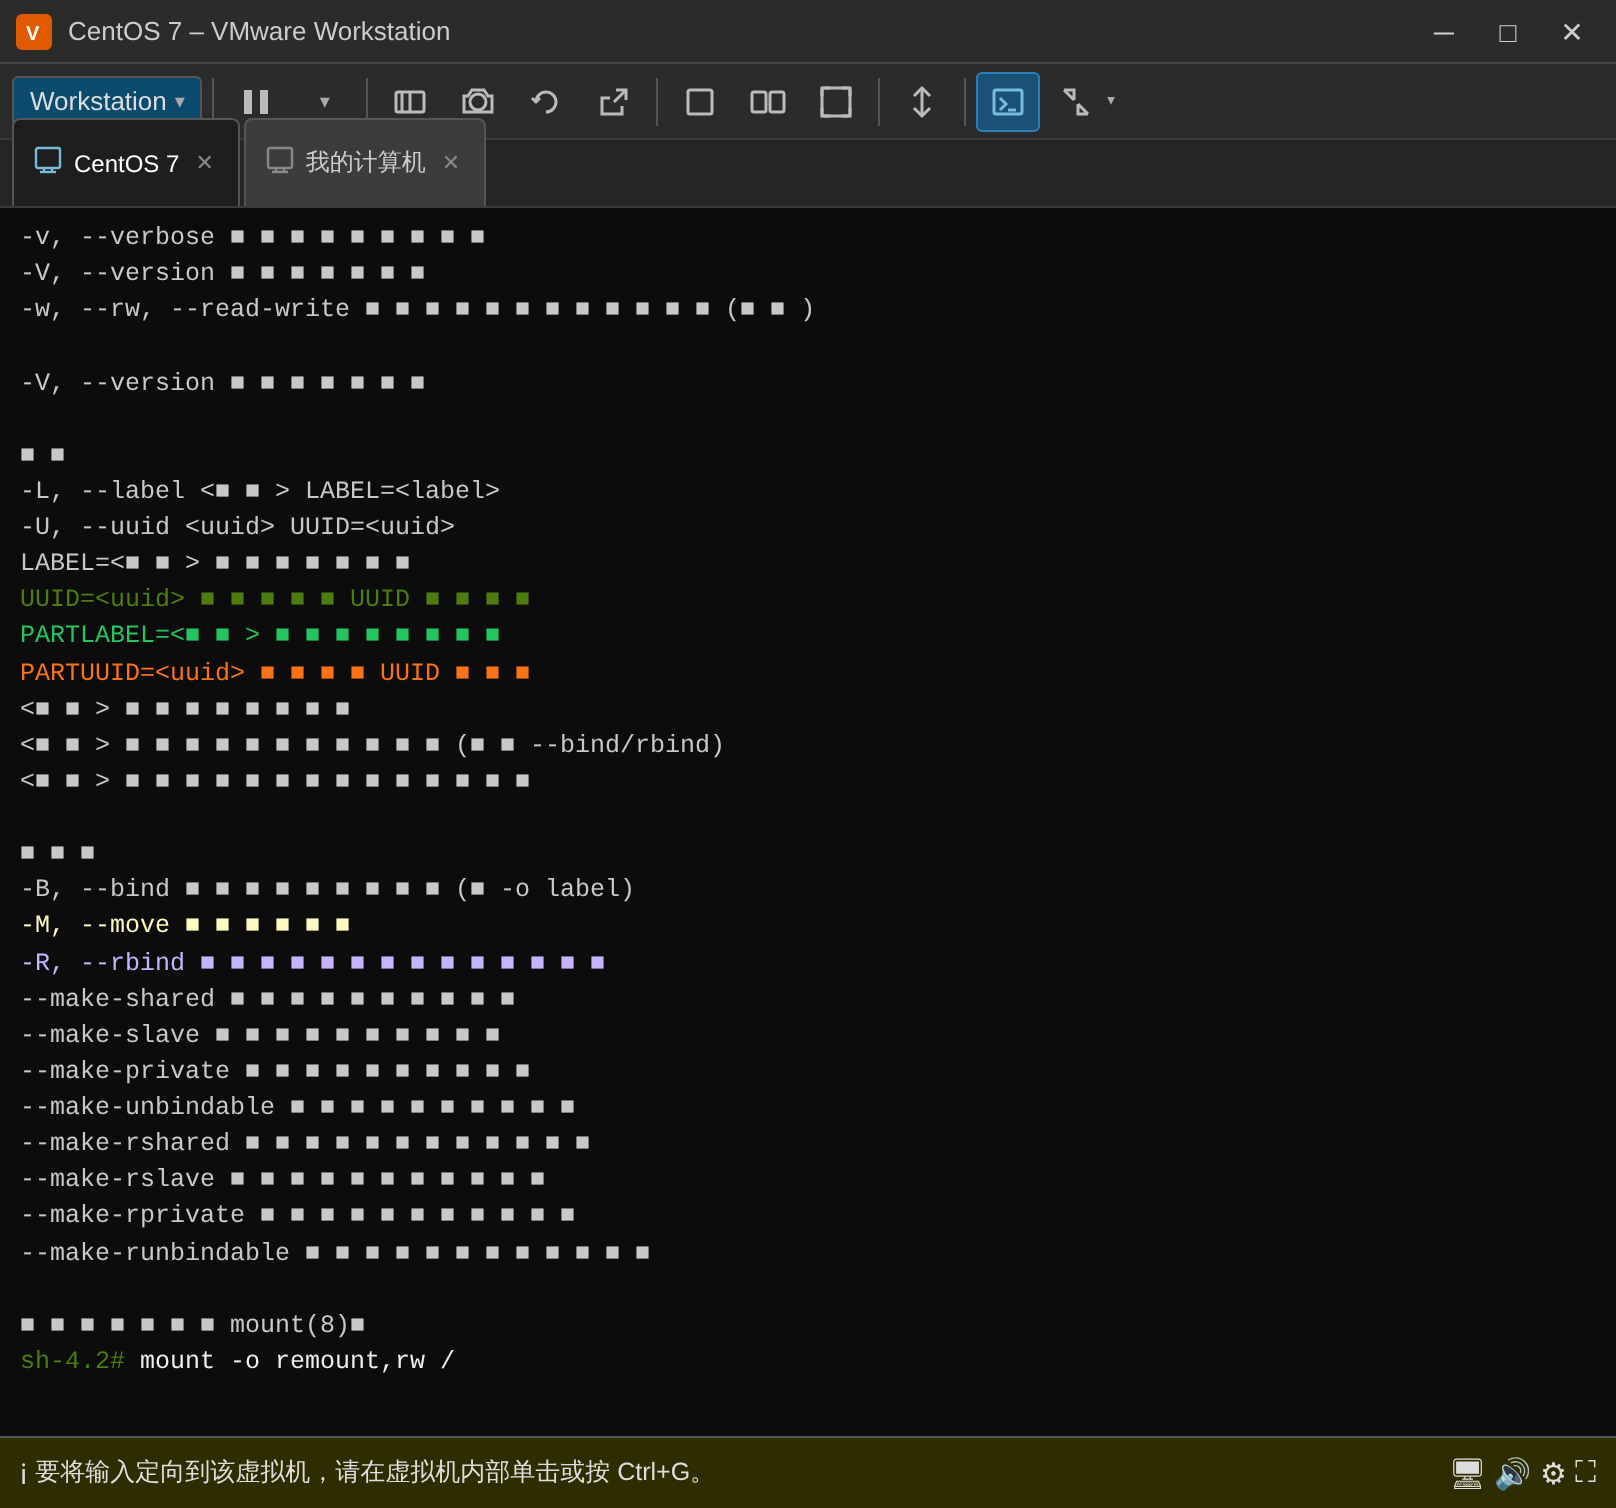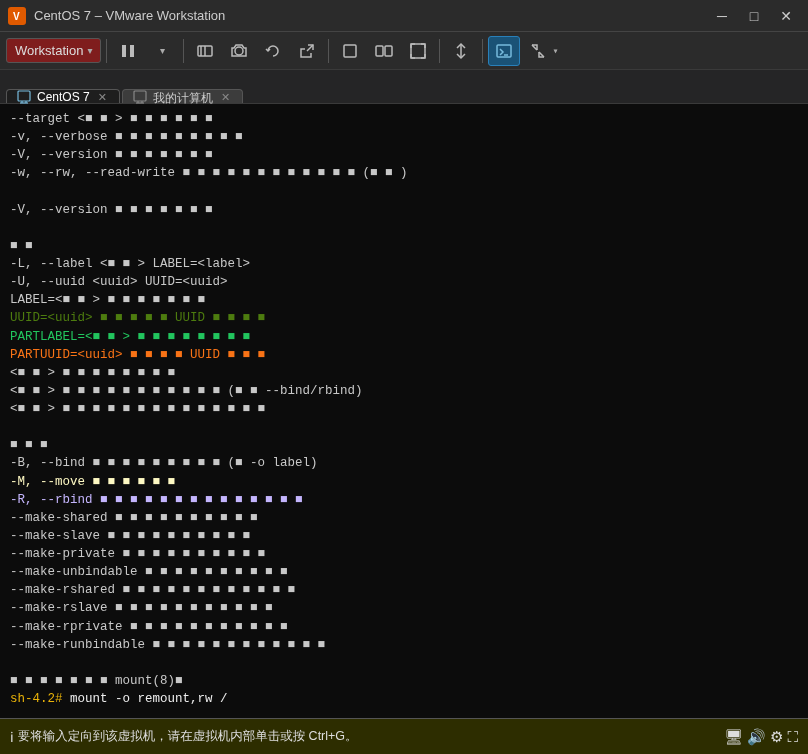"Workstation" .menu-item.active { background: #7f1d1d -> #0c4a6e }
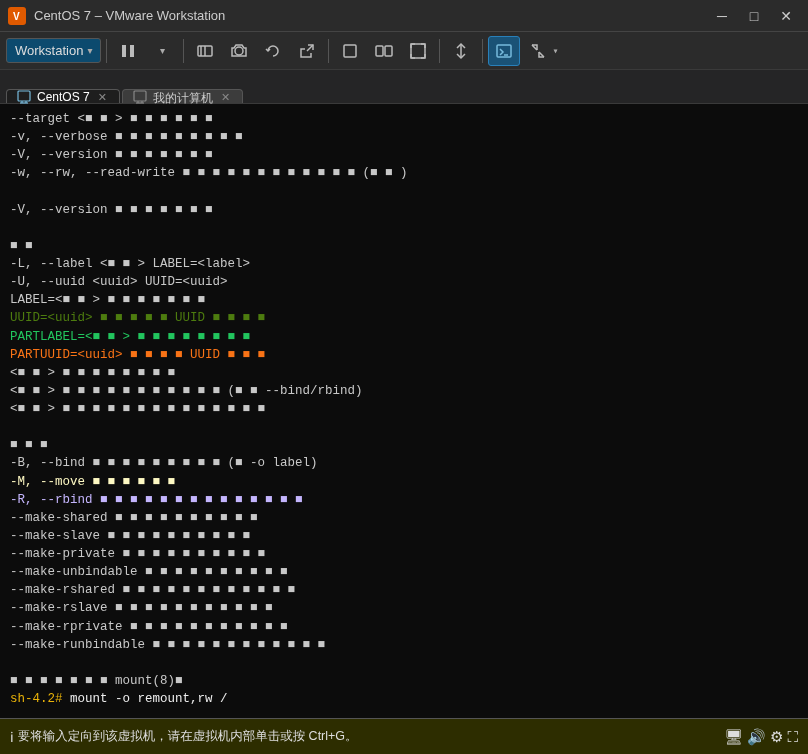"CentOS 7" .tab { align-items: flex-start -> center; height: 14px -> 44px }
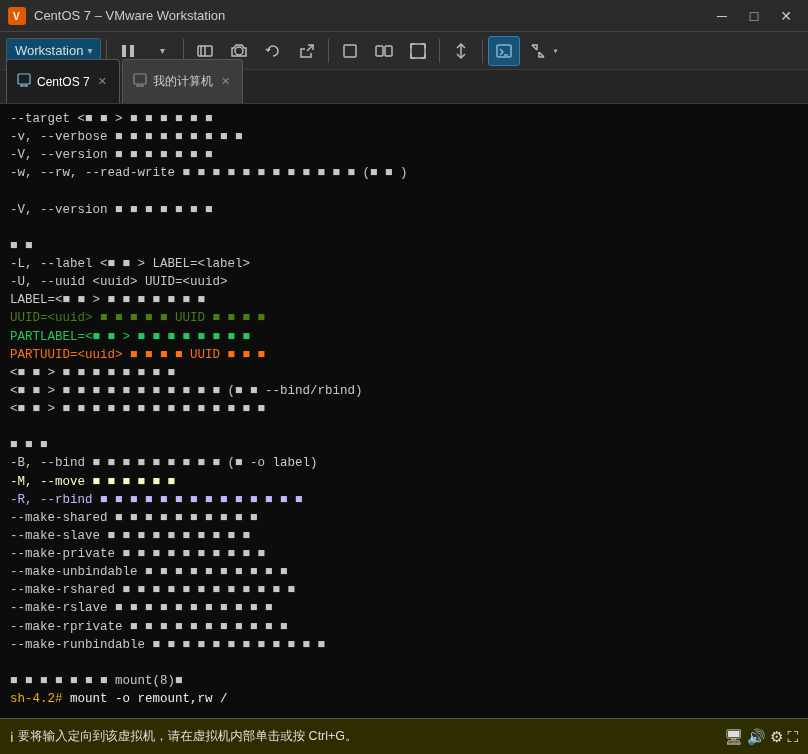"--target <■ ■ > ■" div { html: <div> --target &lt;■ ■ &gt; ■ ■ ■ ■ ■ ■</div> -> none }
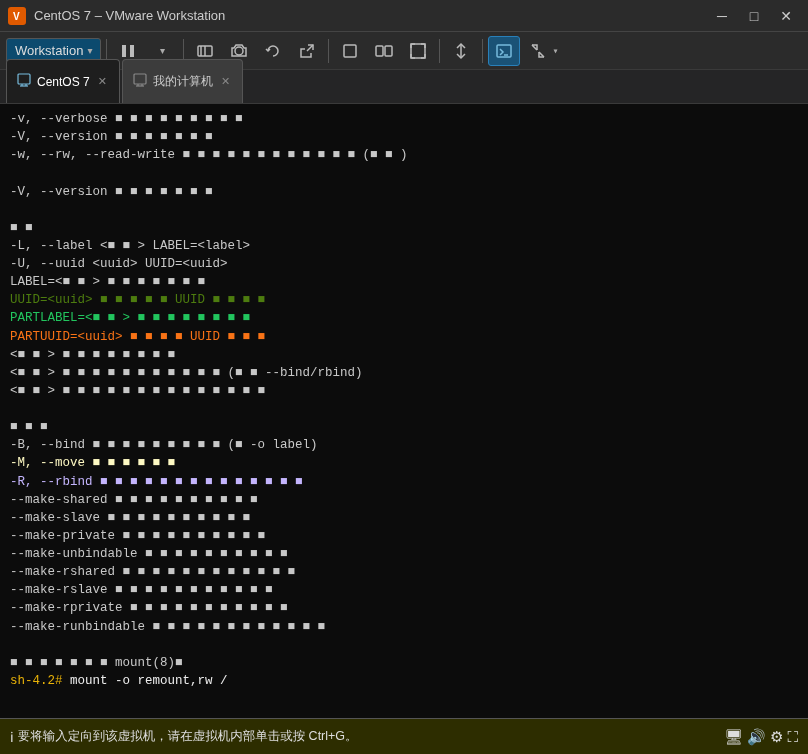"sh-4.2#" span { color: #eab308 -> #4d7c0f }
